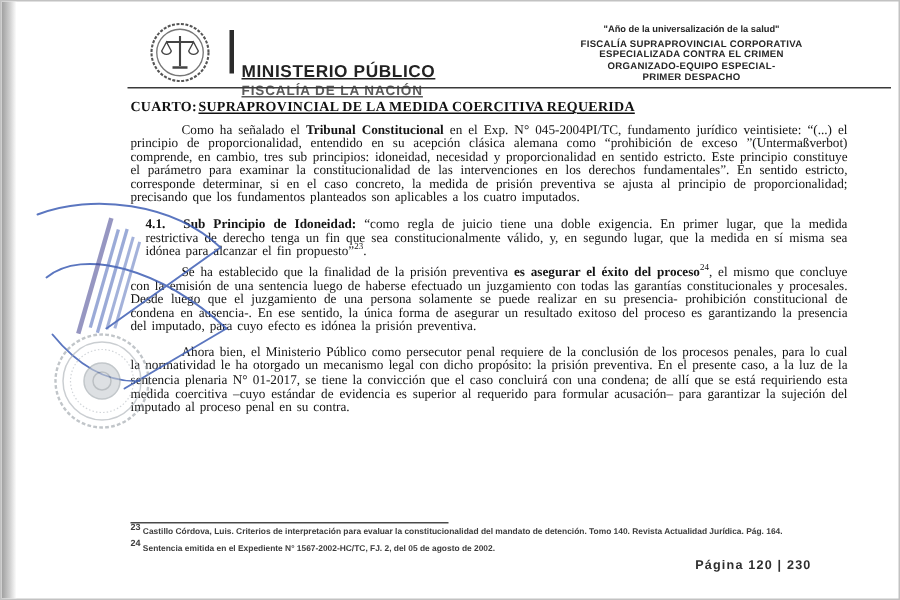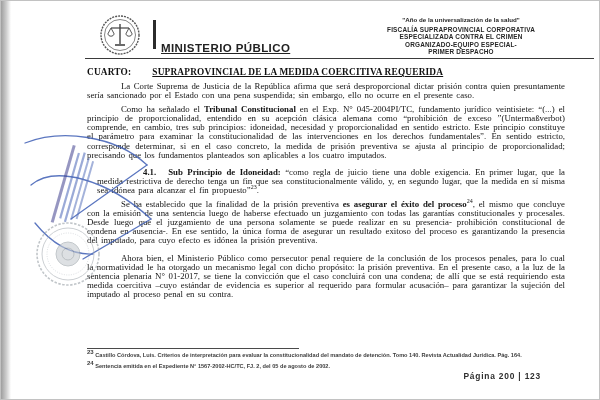"FISCALÍA DE LA NACIÓN" div.brand-sub { html: none -> <div>FISCALÍA DE LA NACIÓN</div> }
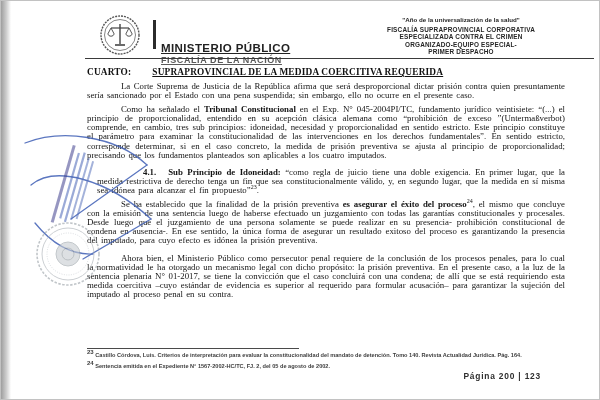"CUARTO:" .doc-title .label { margin-right: 21px -> 1px }
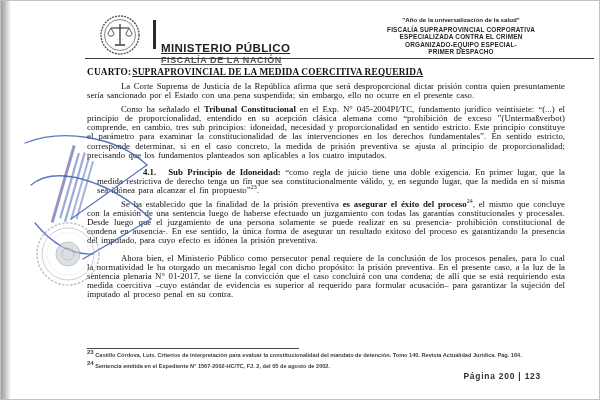"La Corte Suprema de Justicia" p.para { html: <p><span>La Corte Suprema de Justicia de la República afirma que será desproporcional dictar prisión contra quien presuntamente sería sancionado por el Estado con una pena suspendida; sin embargo, ello no ocurre en el presente caso.</span></p> -> none }
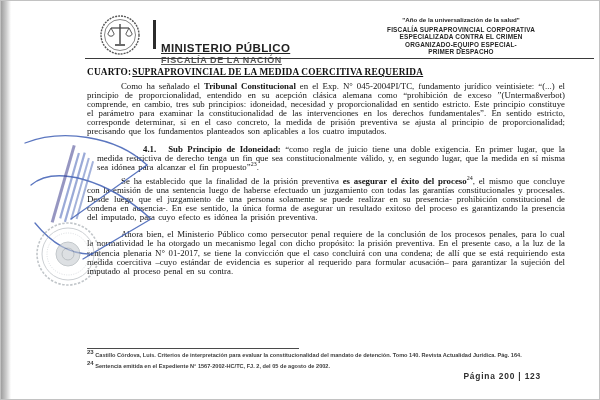"4.1." .pnum { margin-left: 46px -> none }
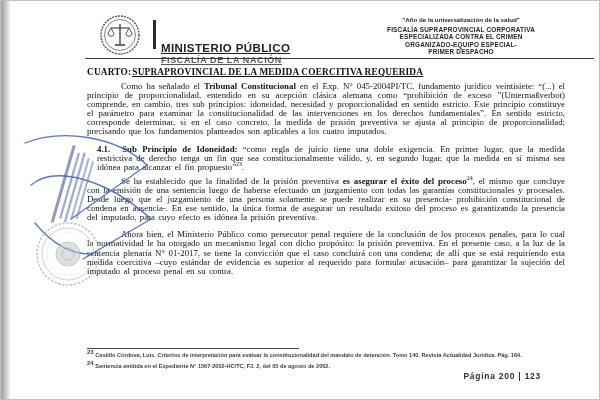"Página 200 | 123" div.page-num { text: 200 | 123 -> 120 | 230 }
